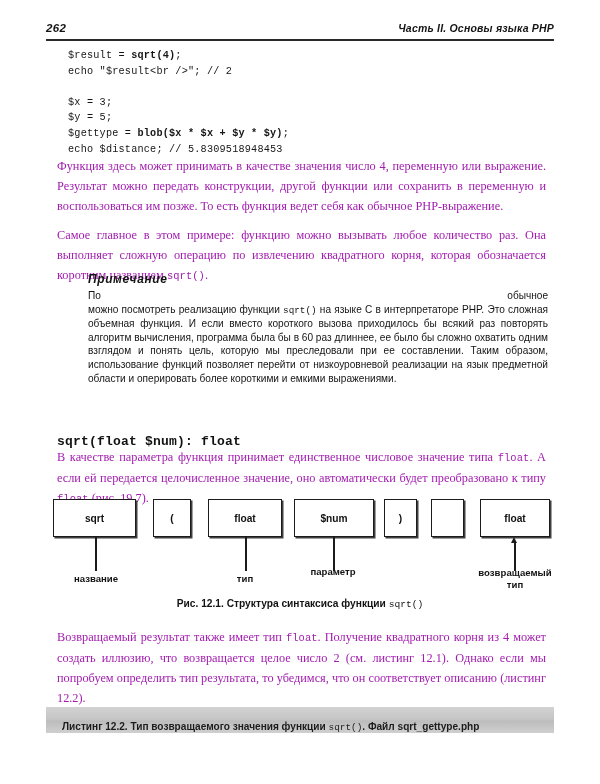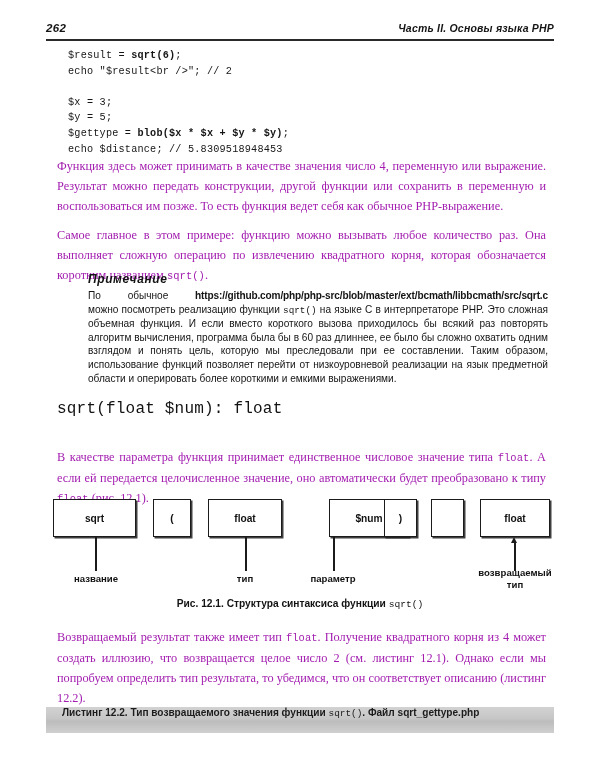"sqrt(6)" span.kw { text: 6 -> 4 }
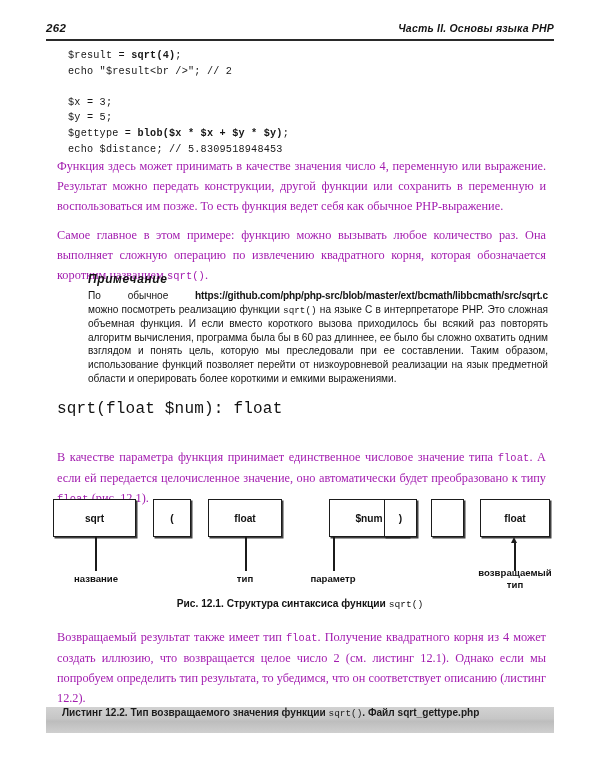"https://github.com/php/php-src/blob/mast" span.url { html: <span>https://github.com/php/php-src/blob/master/ext/bcmath/libbcmath/src/sqrt.c</span> -> none }
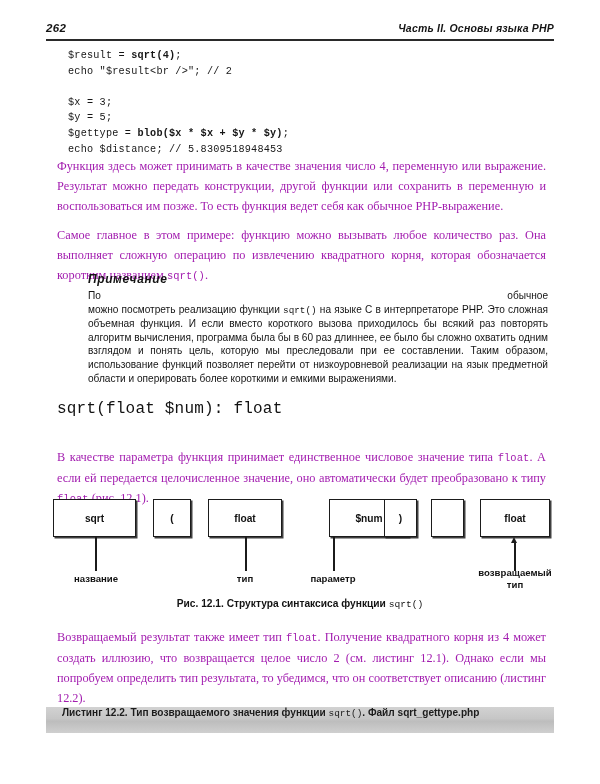"sqrt(float $num): float" .syntax-line { font-size: 16px -> 13px; font-weight: normal -> bold; top: 400px -> 434px }
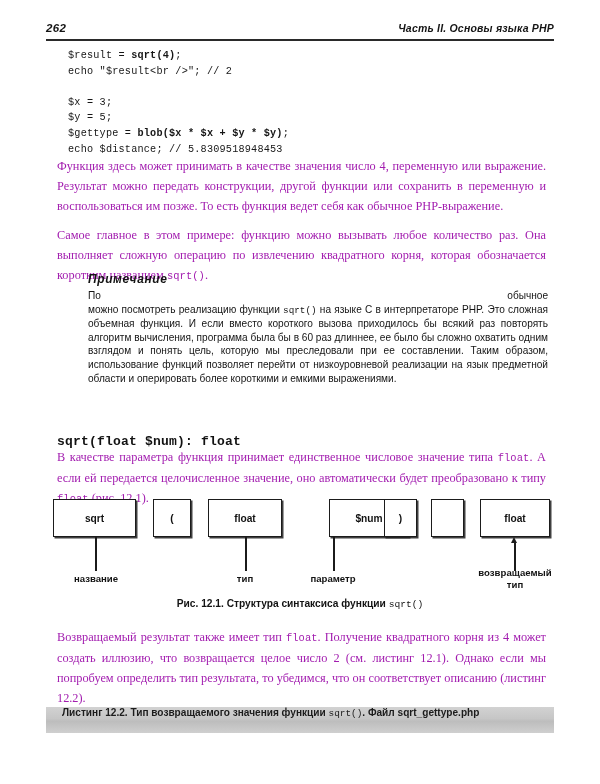"(рис. 12.1)." span { text: 12.1 -> 19.7 }
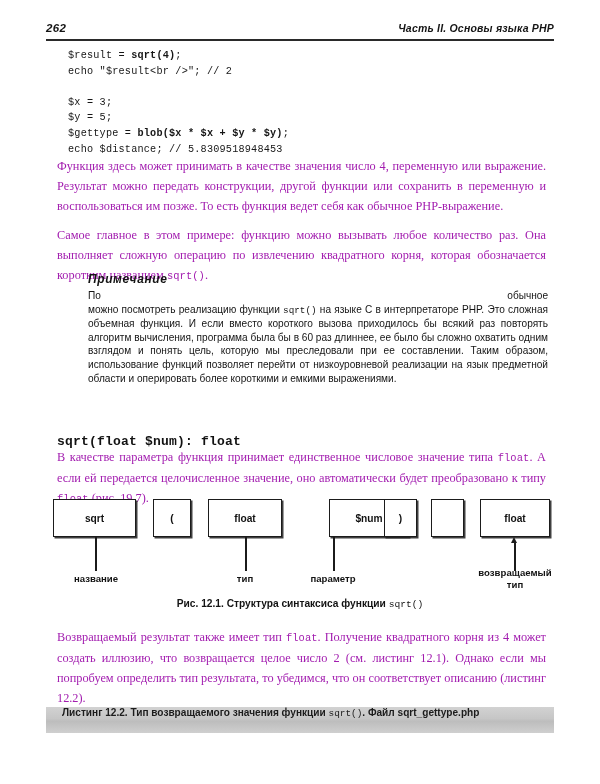"$num" div.fig-box { margin-left: 35px -> none }
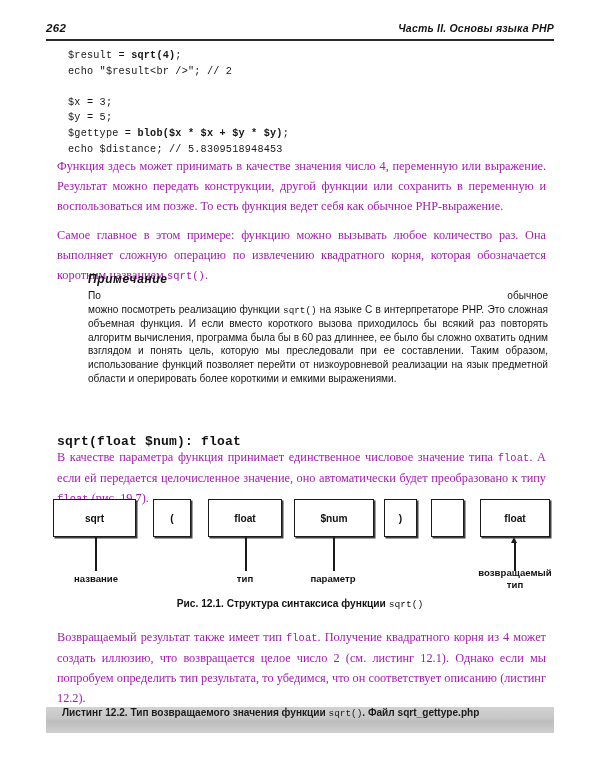"параметр" div.fig-label { top: 76px -> 69px }
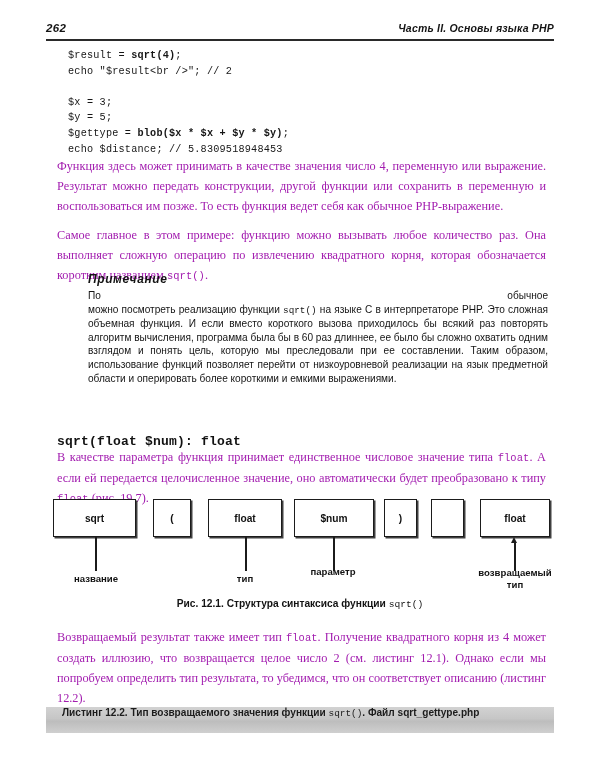"Листинг 12.2. Тип возвращаемого значения" .listing-bar { align-items: flex-start -> flex-end }
